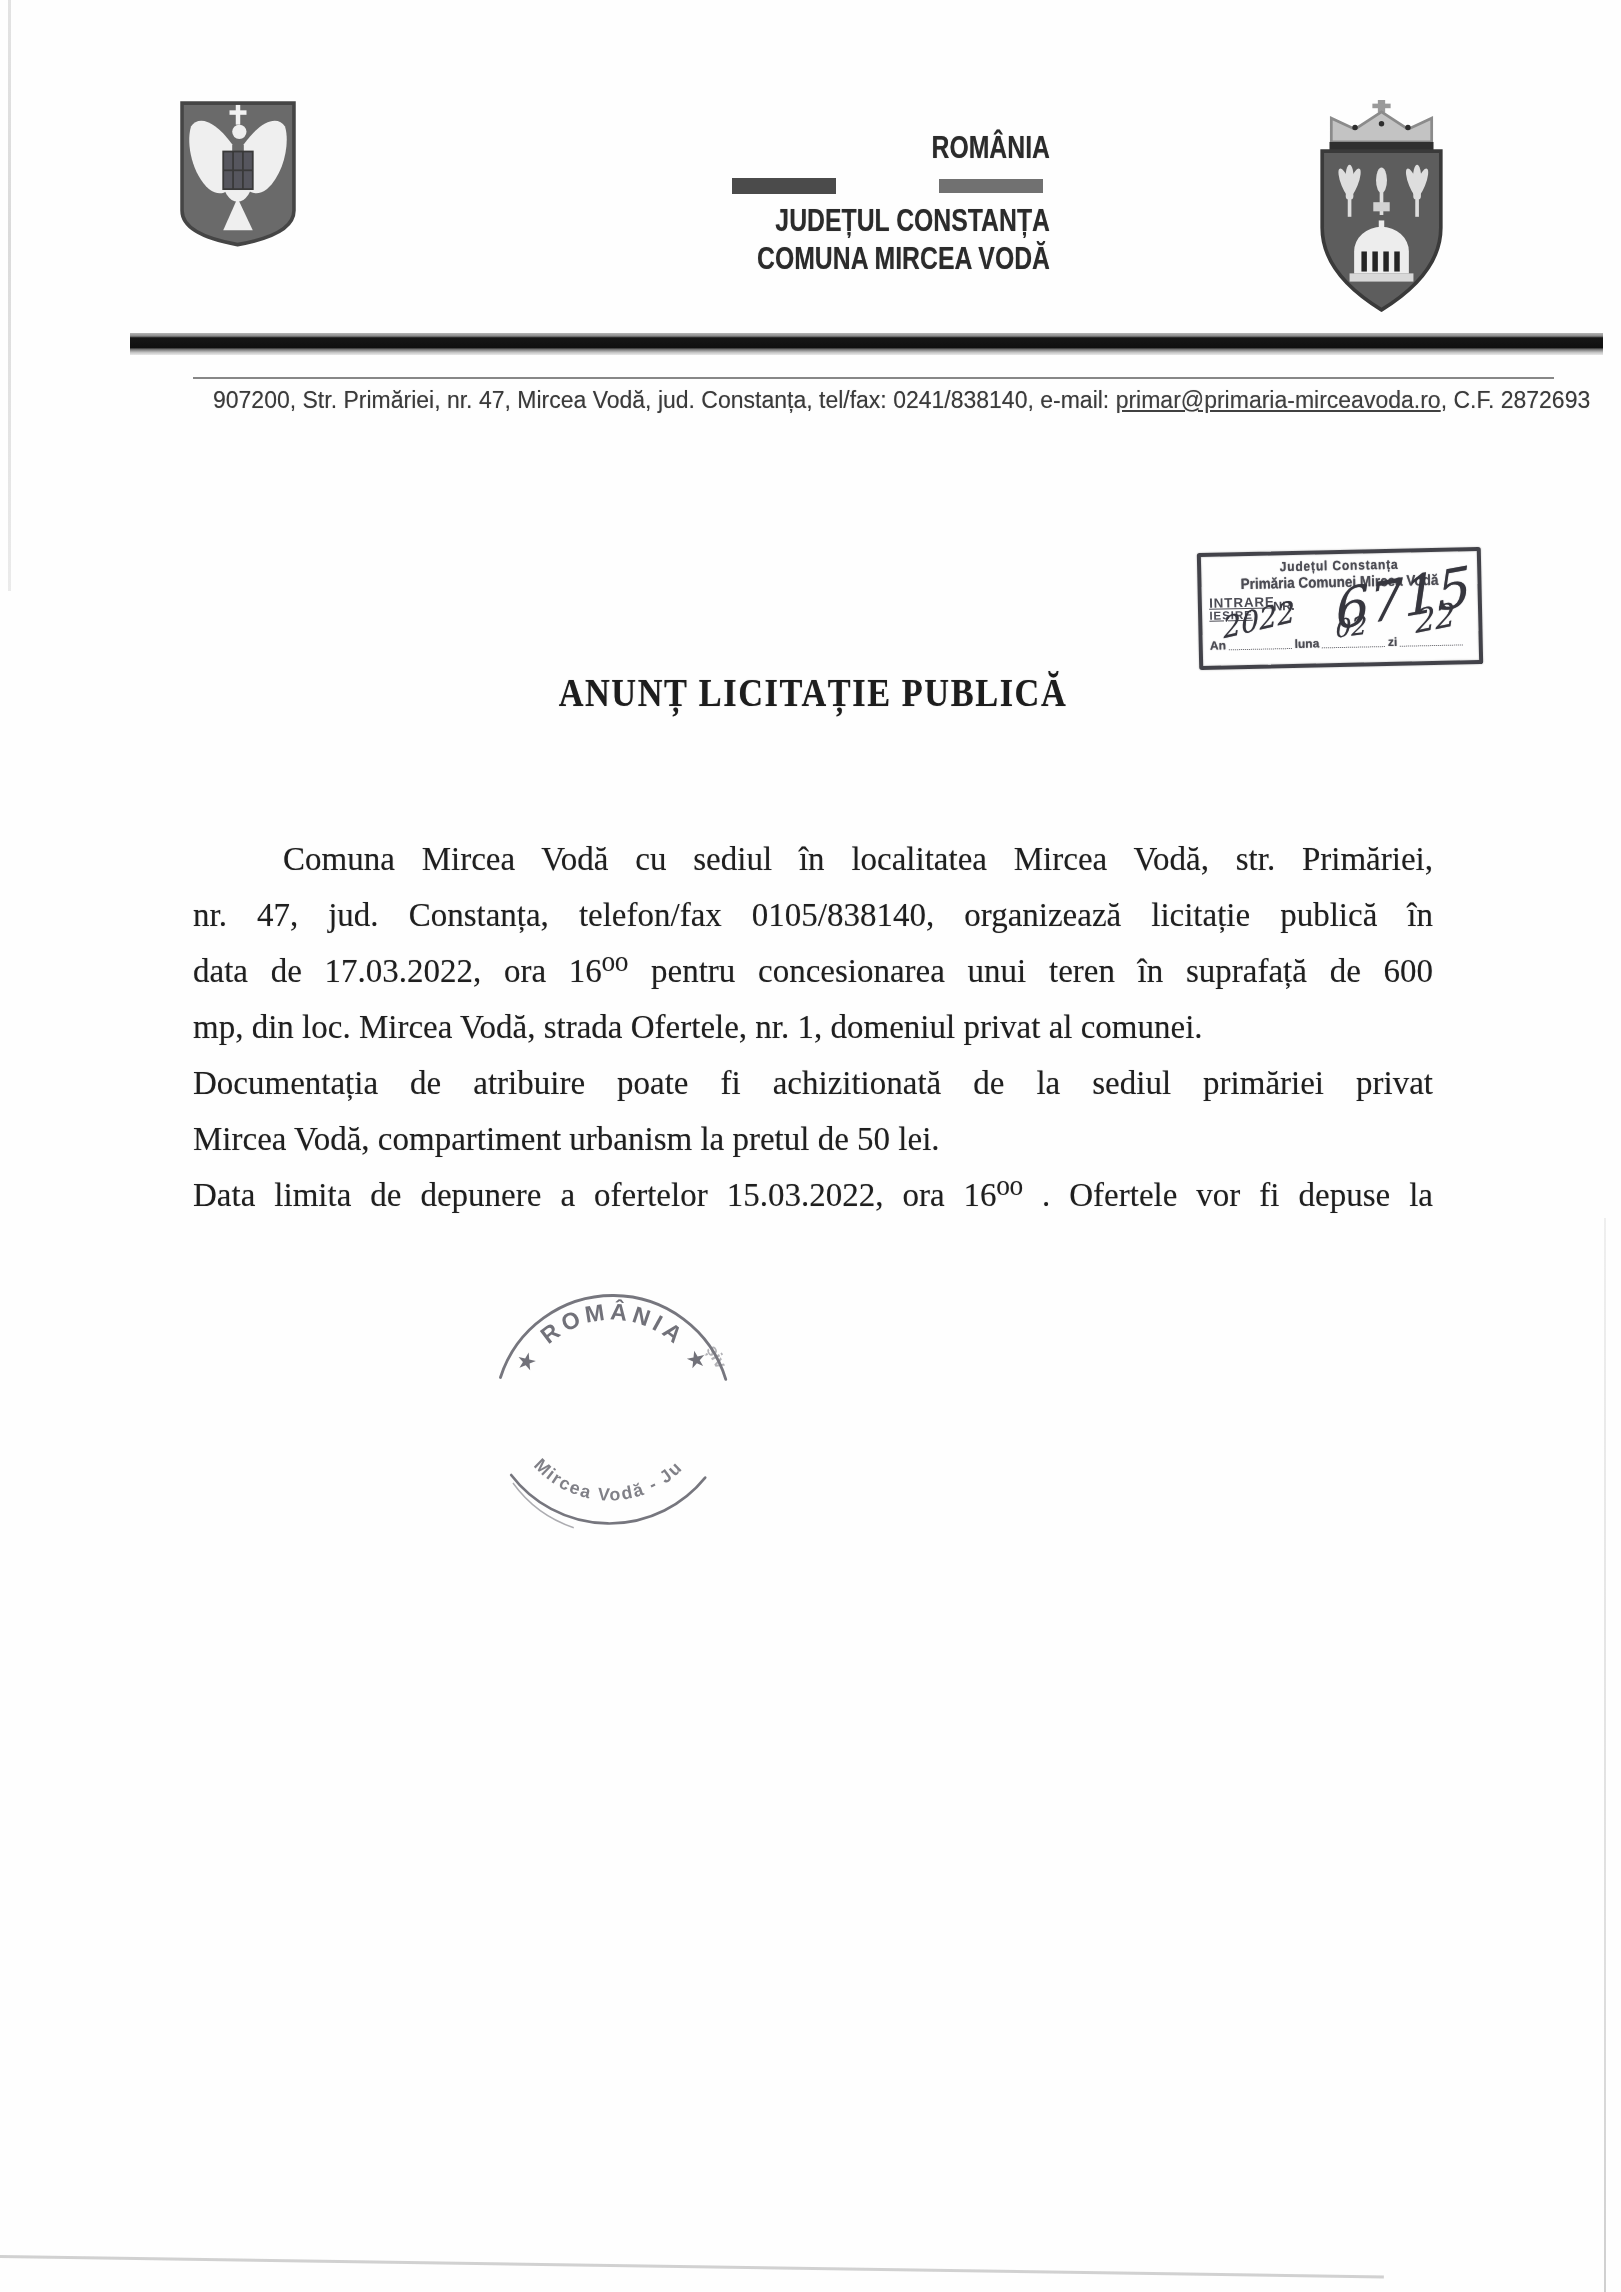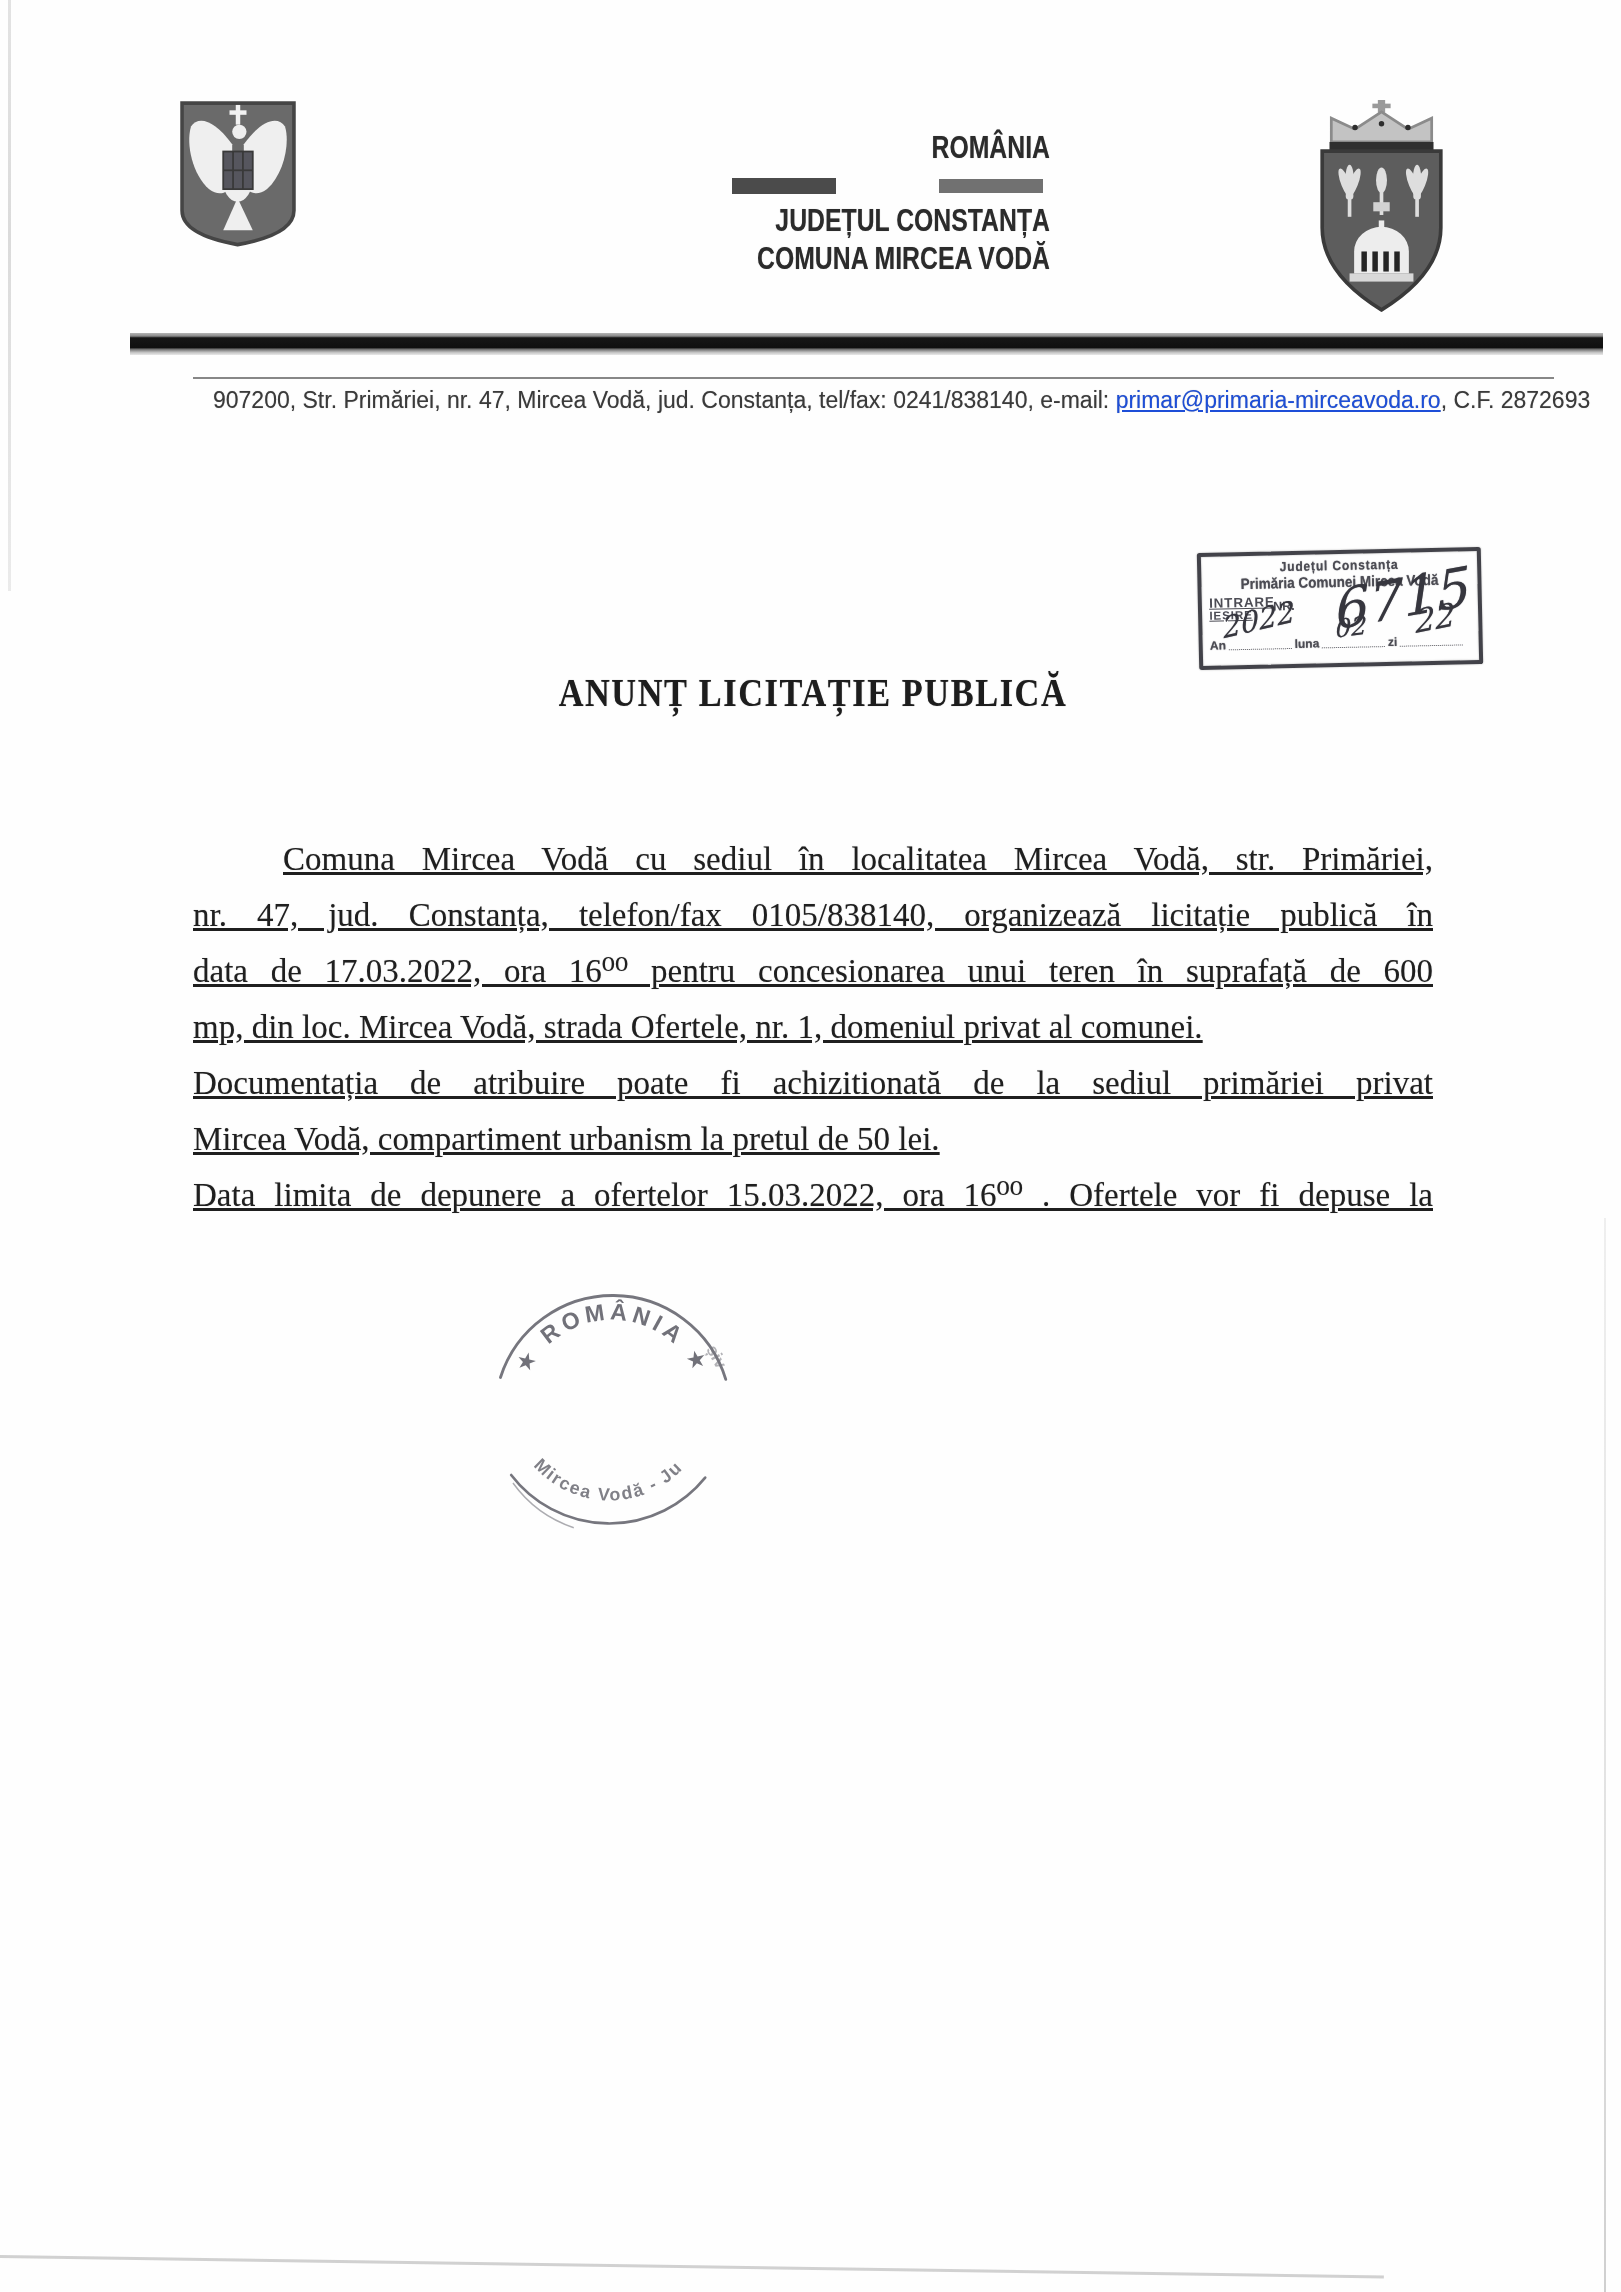"primar@primaria-mirceavoda.ro" #contact-line a { color: #1d4ed8 -> #404040 }
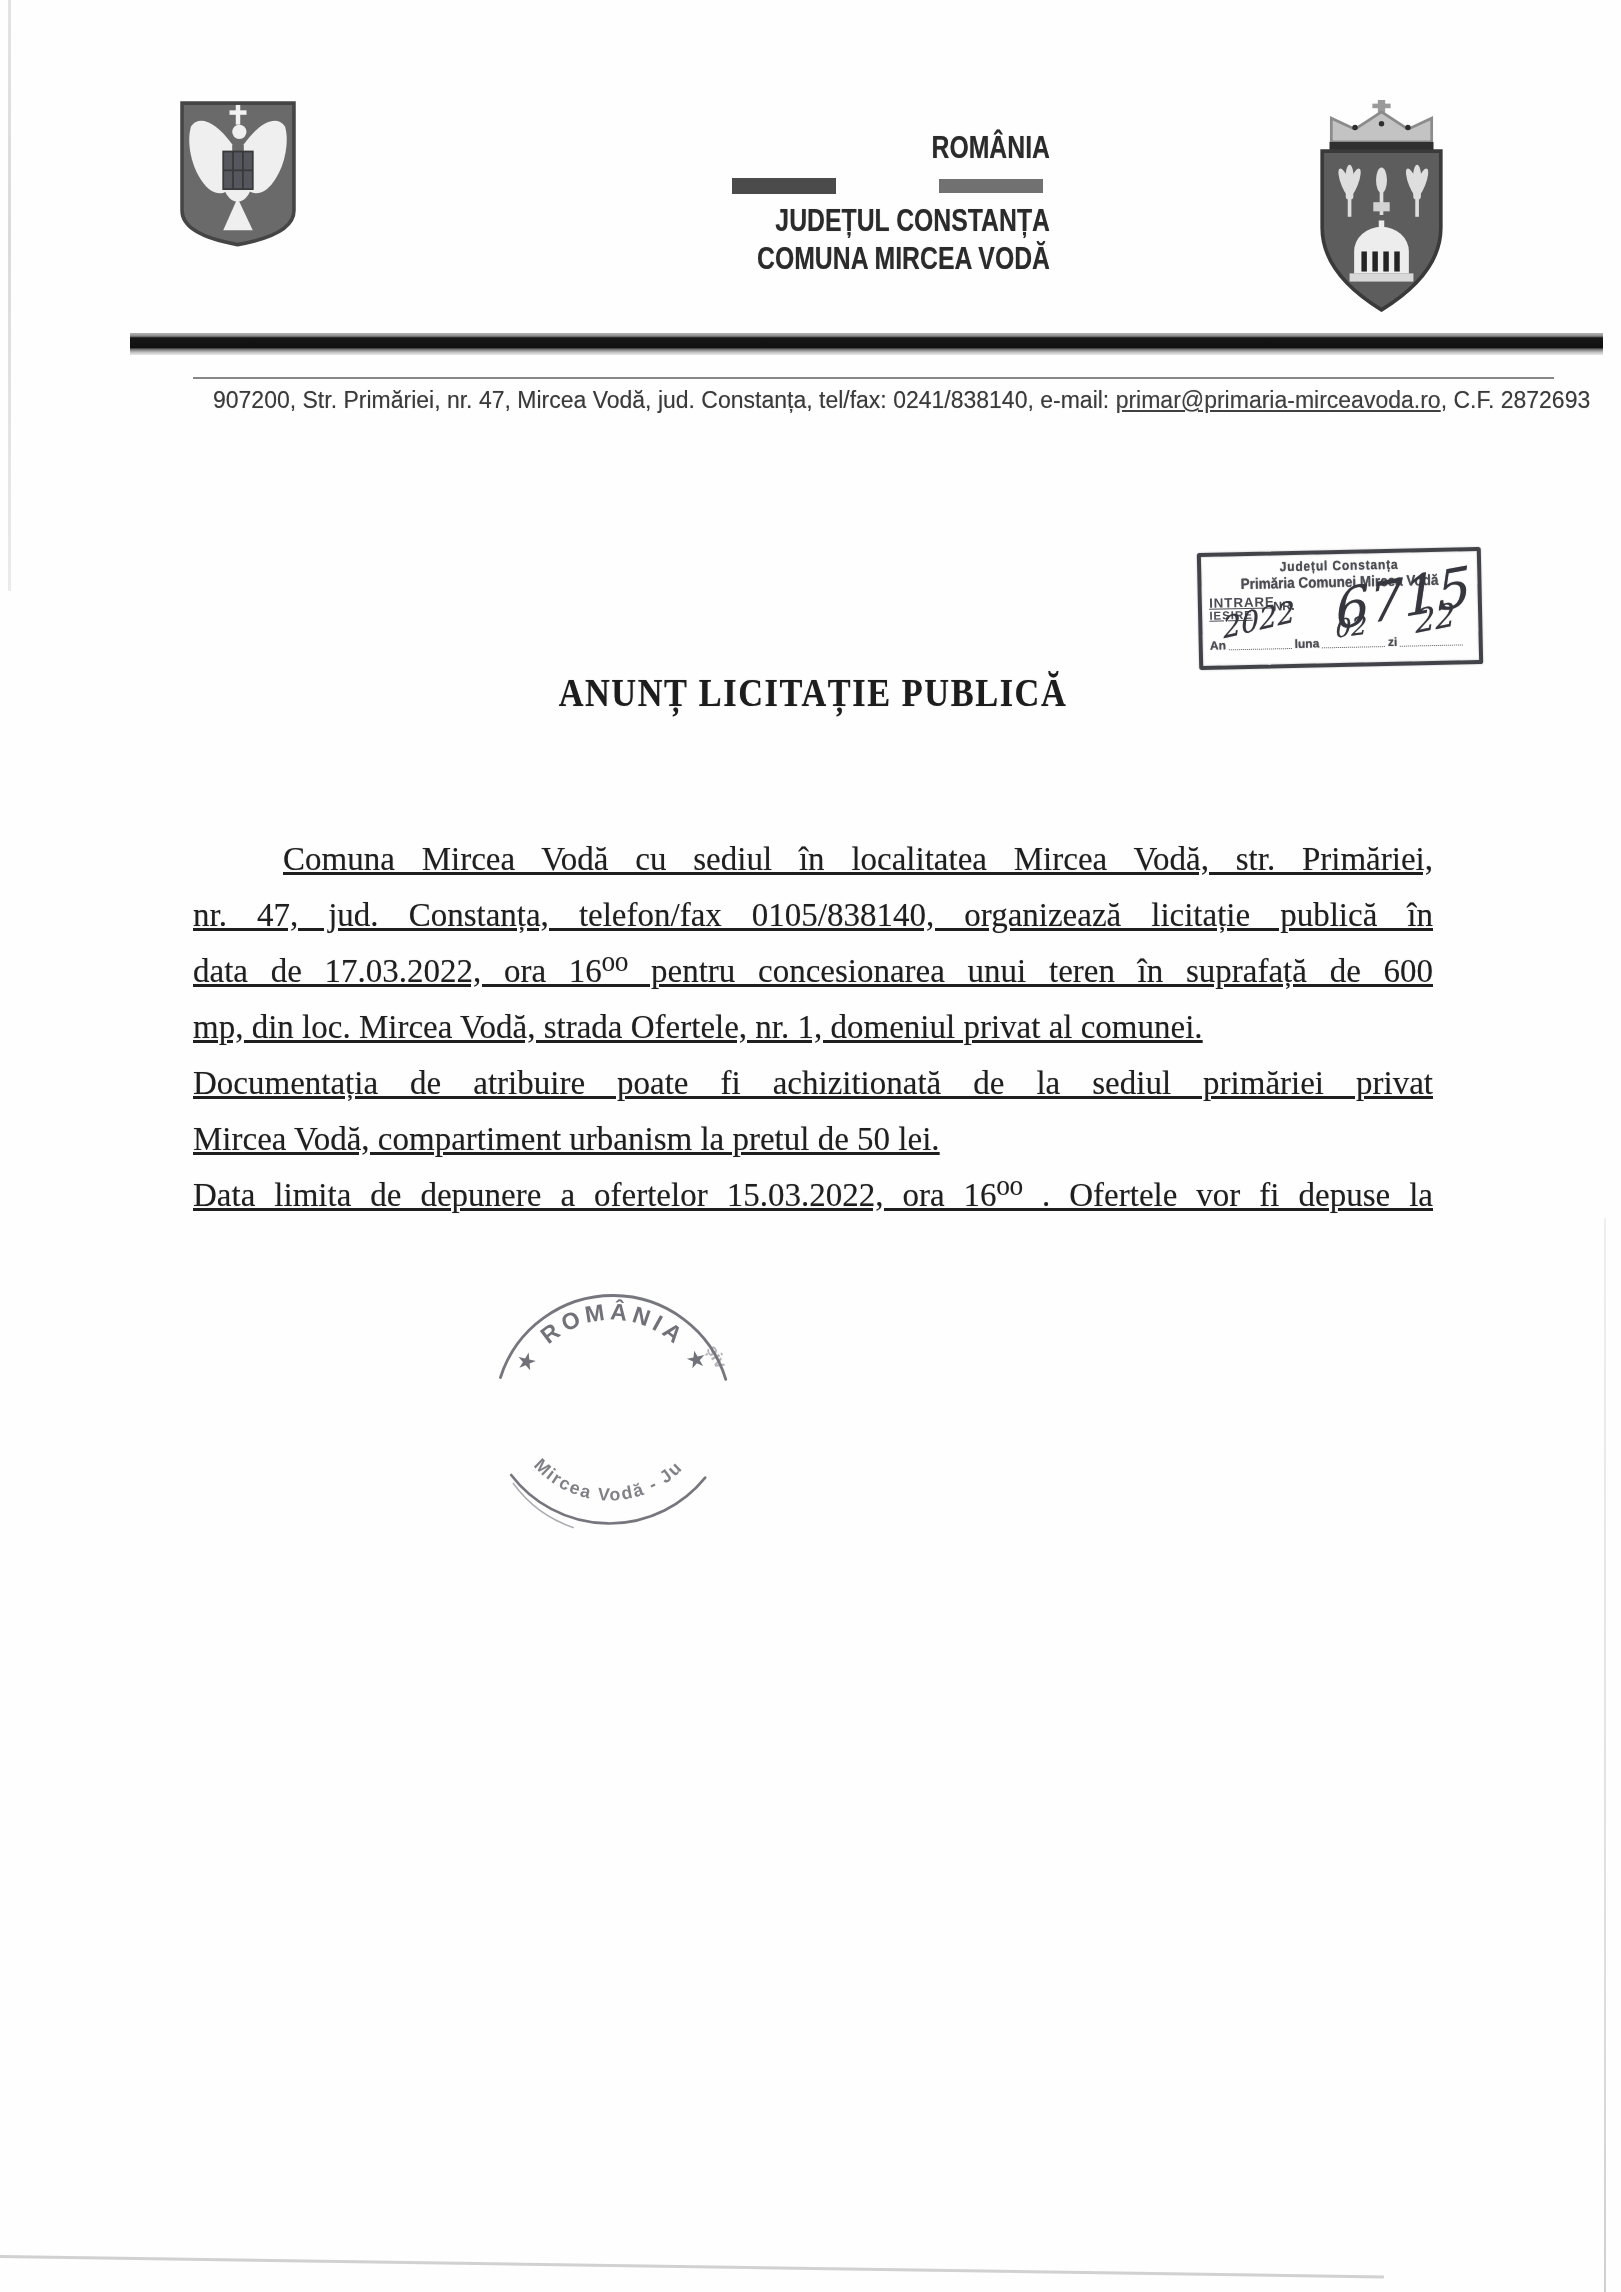"Comuna Mircea Vodă cu sediul" #body-text { text-decoration: underline -> none }
